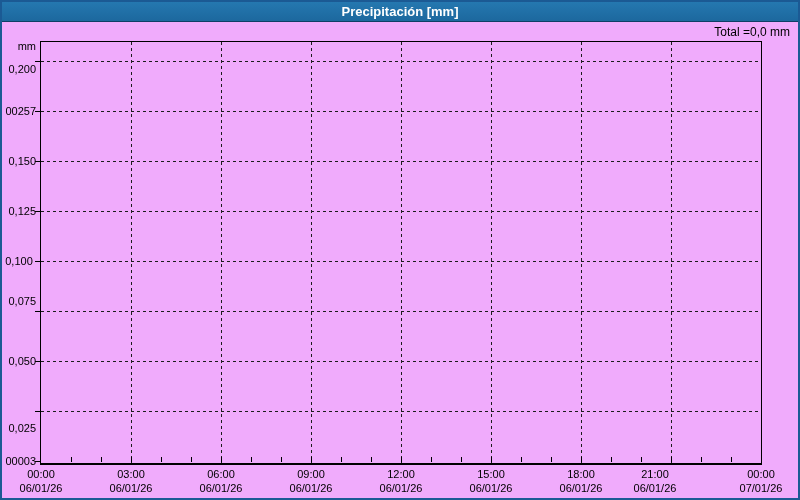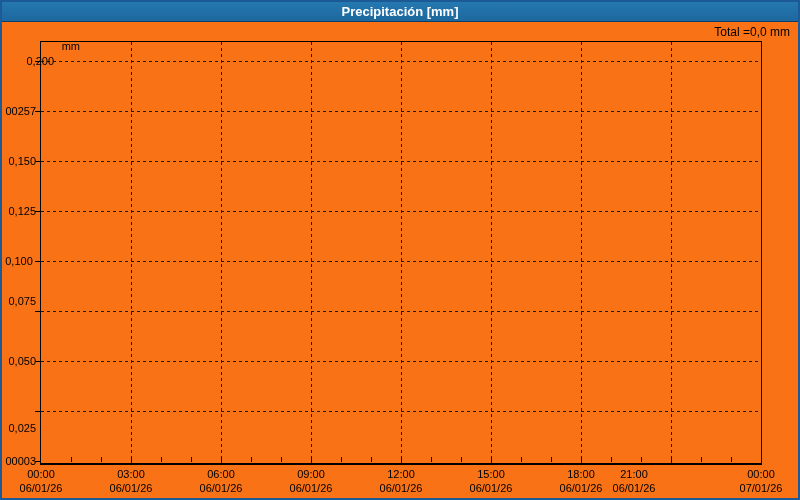"Precipitación [mm]" .screen { background: #f97316 -> #f0abfc }
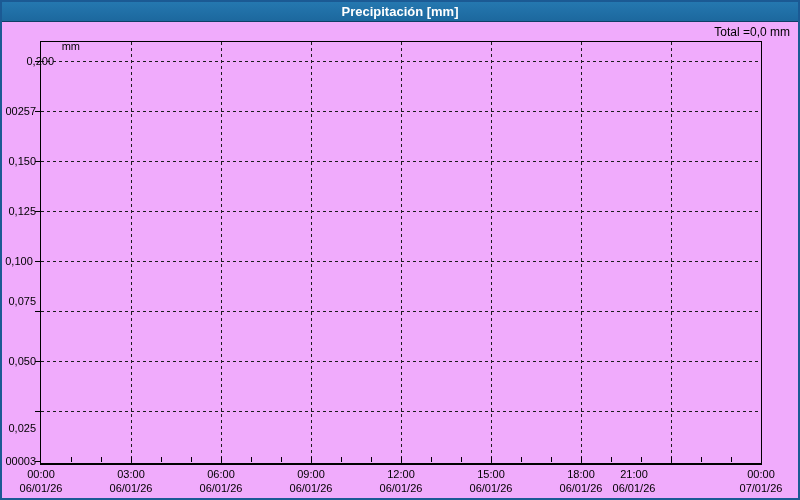"mm" .yunit { padding-left: 44px -> none }
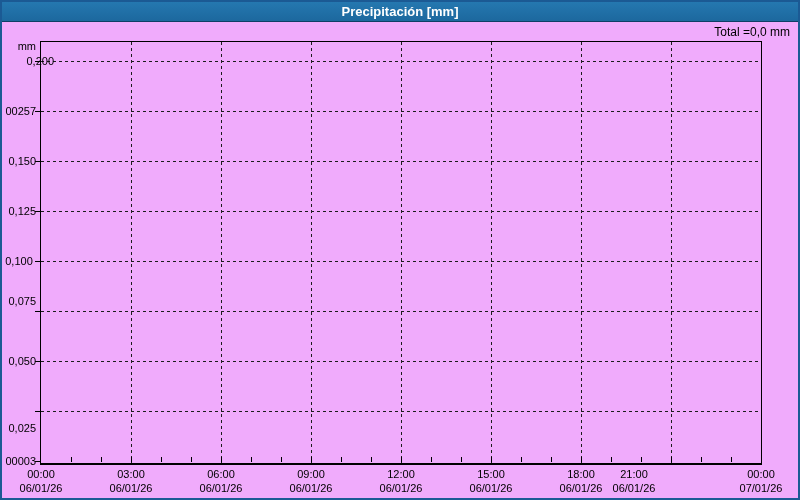"0,200" div.ylabel { margin-left: 18px -> none; top: 53px -> 61px }
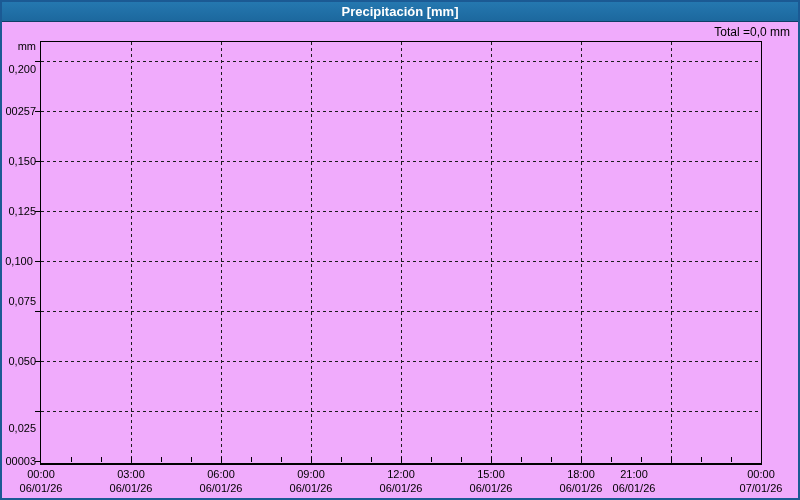"21:00" div.xlabel { left: 587px -> 608px }
